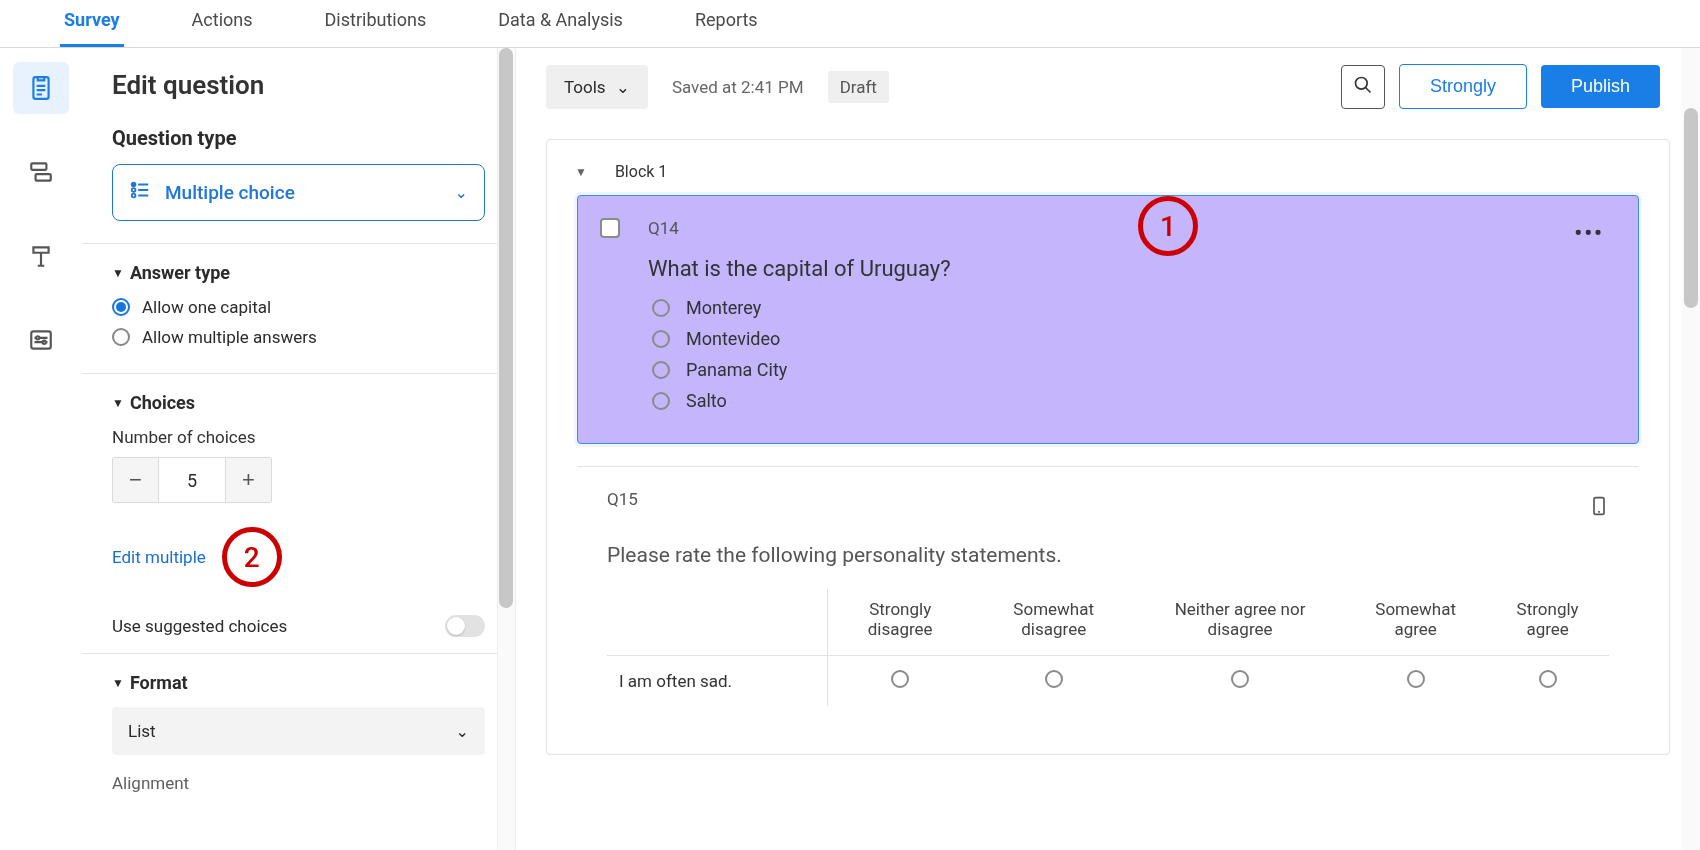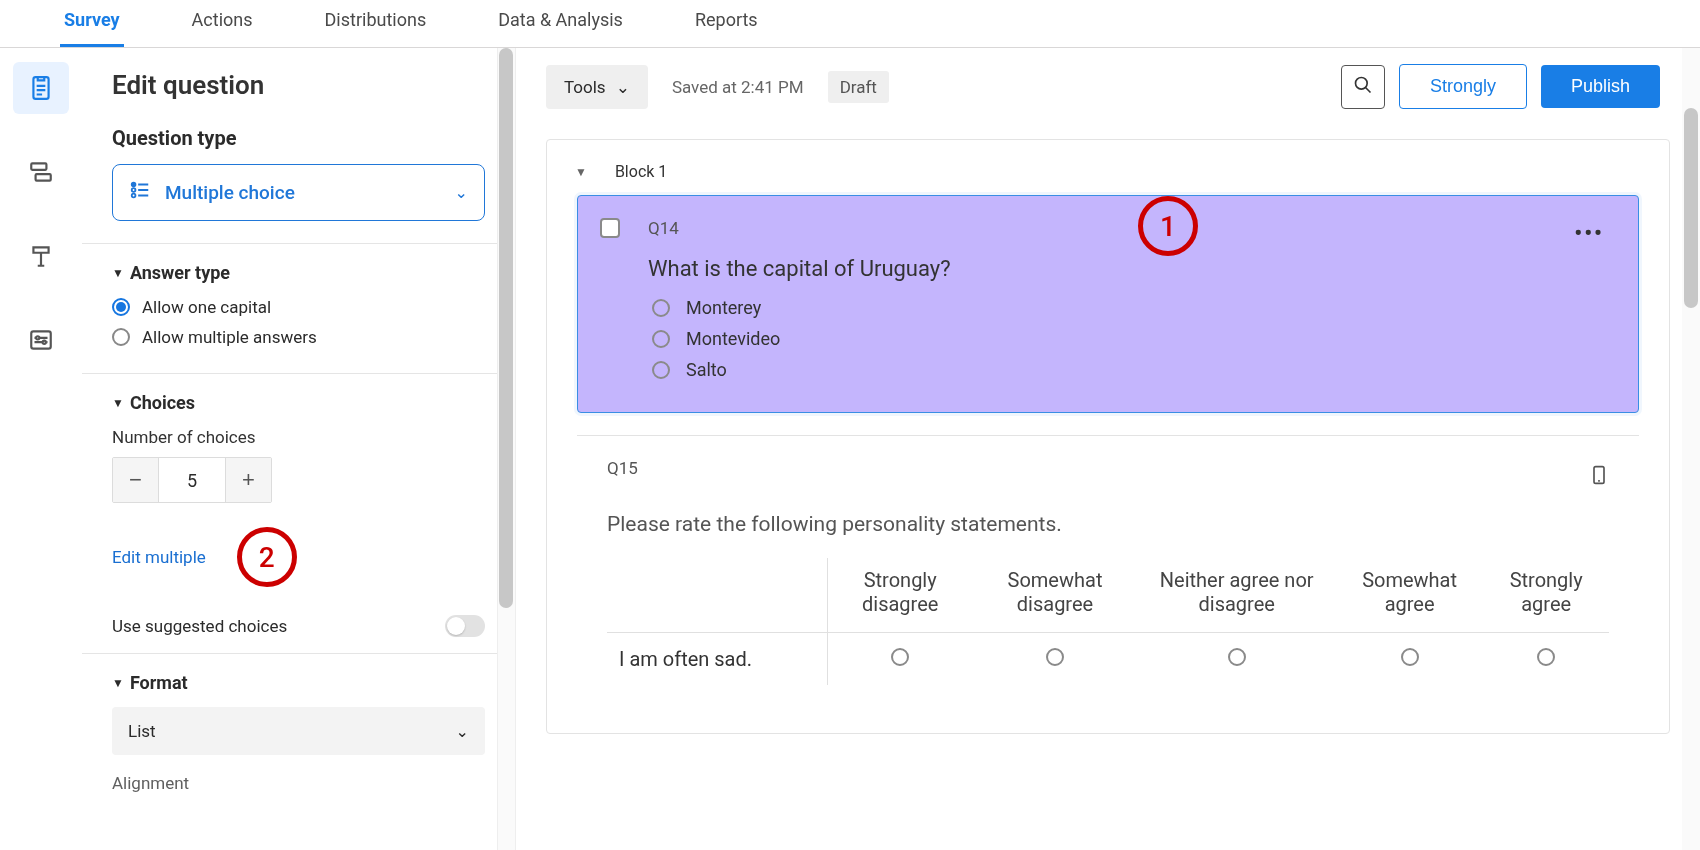"Panama City" div.choice-row { html: none -> <div> <span></span> <span>Panama City</span> </div> }
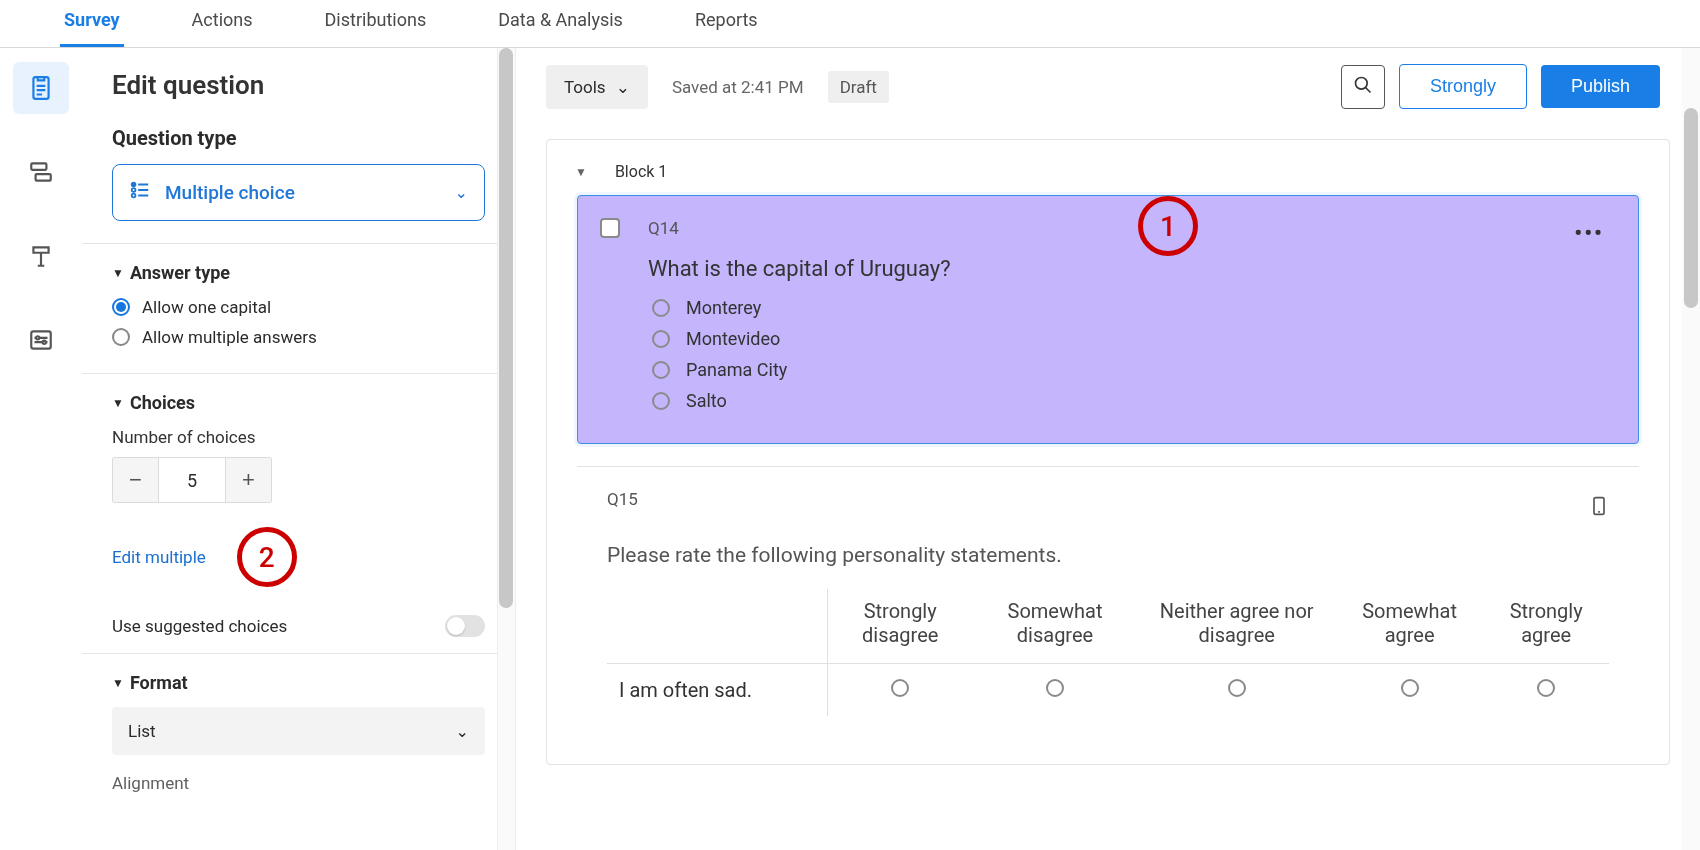"Edit multiple" .edit-multiple-row { gap: 31px -> 16px }
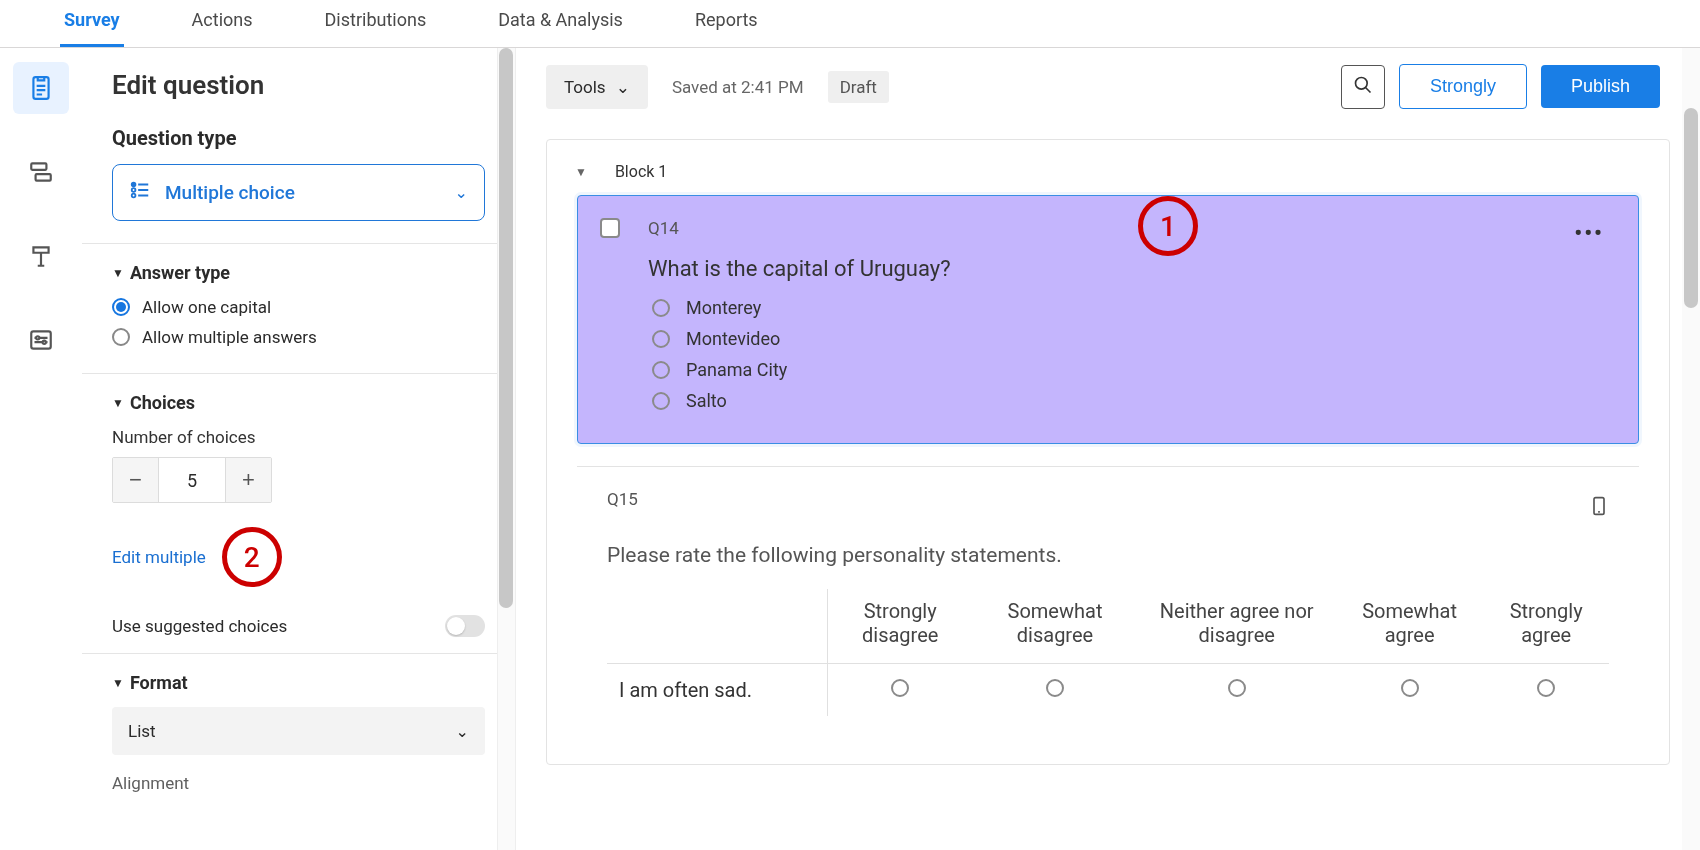"Strongly disagree" table.matrix { font-size: 20px -> 17px }
